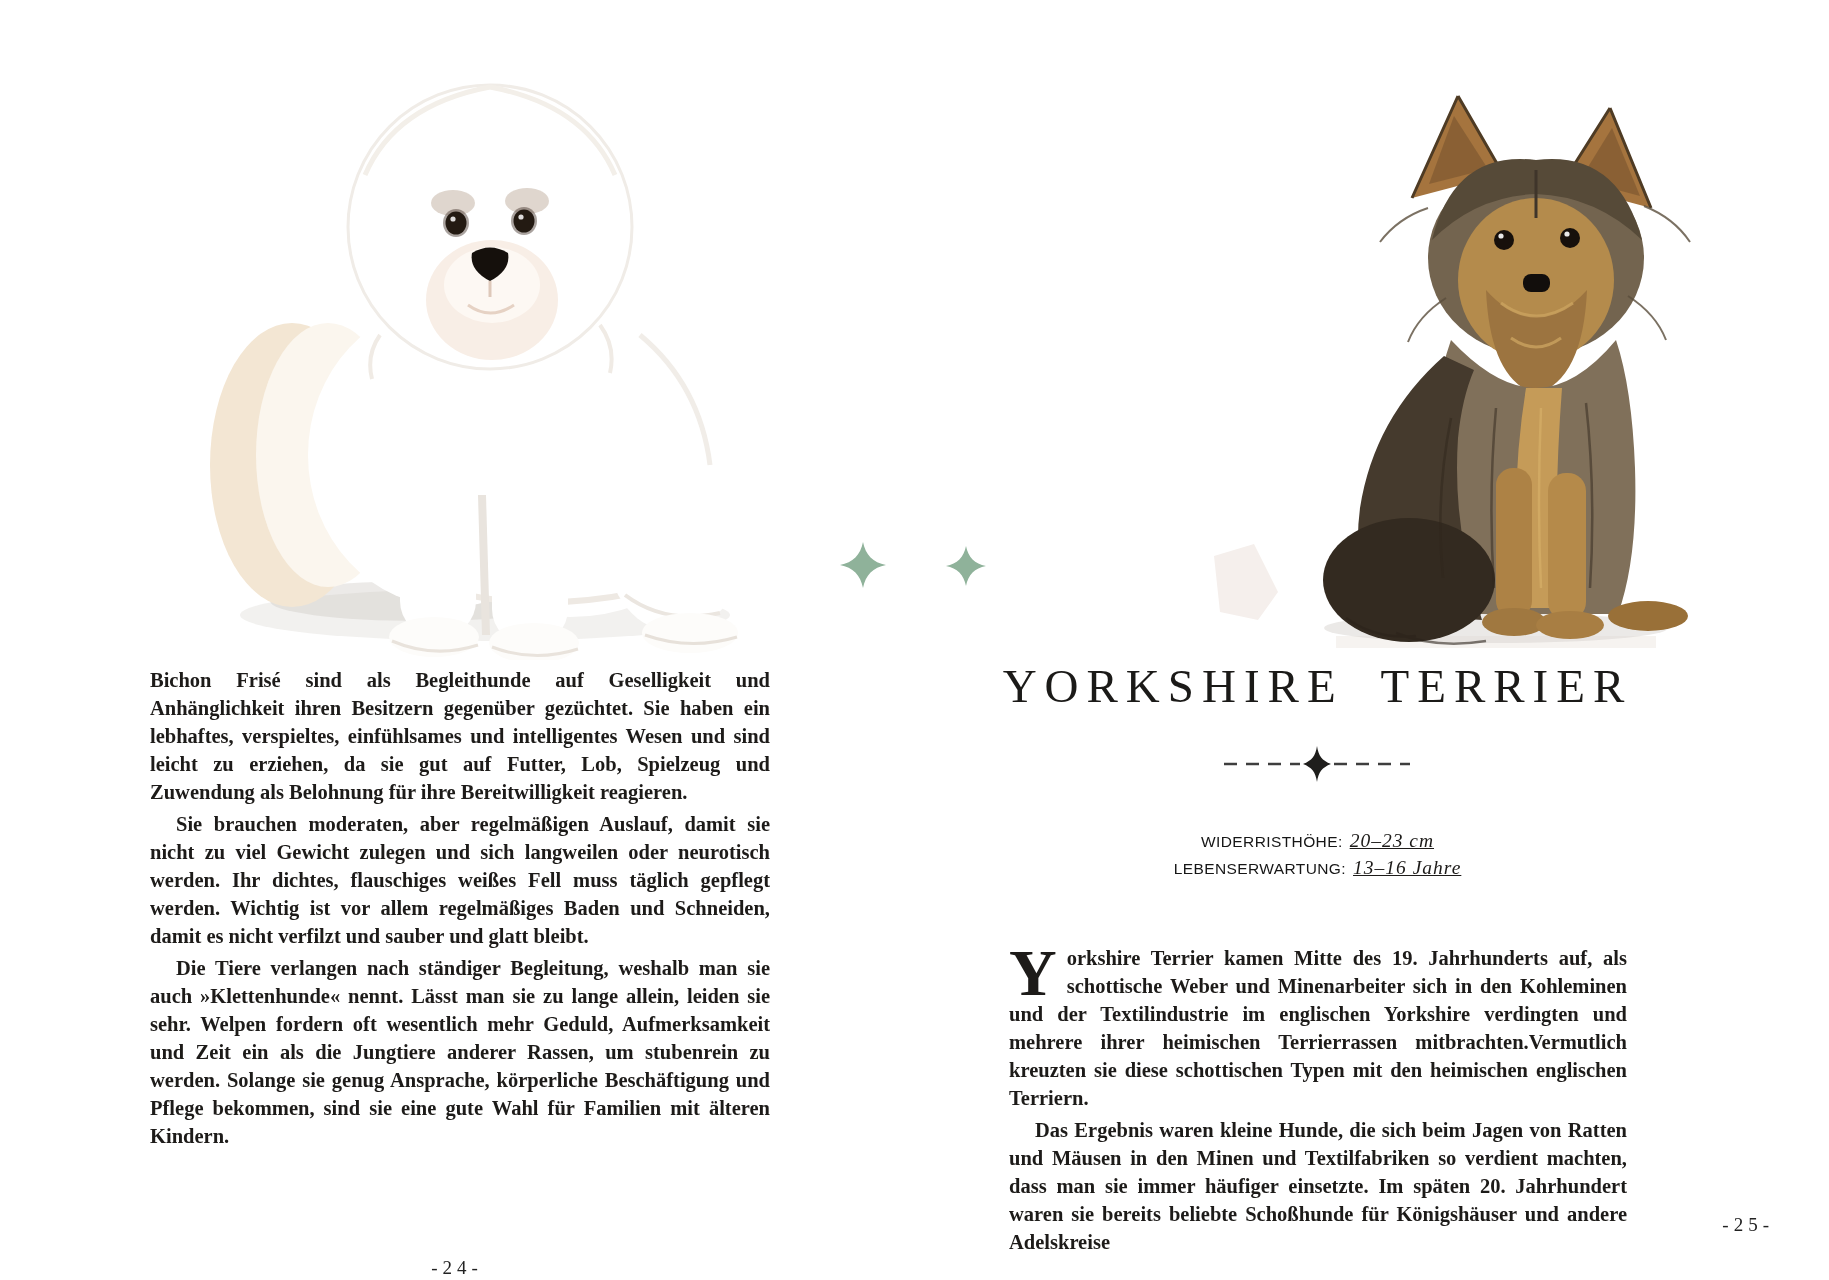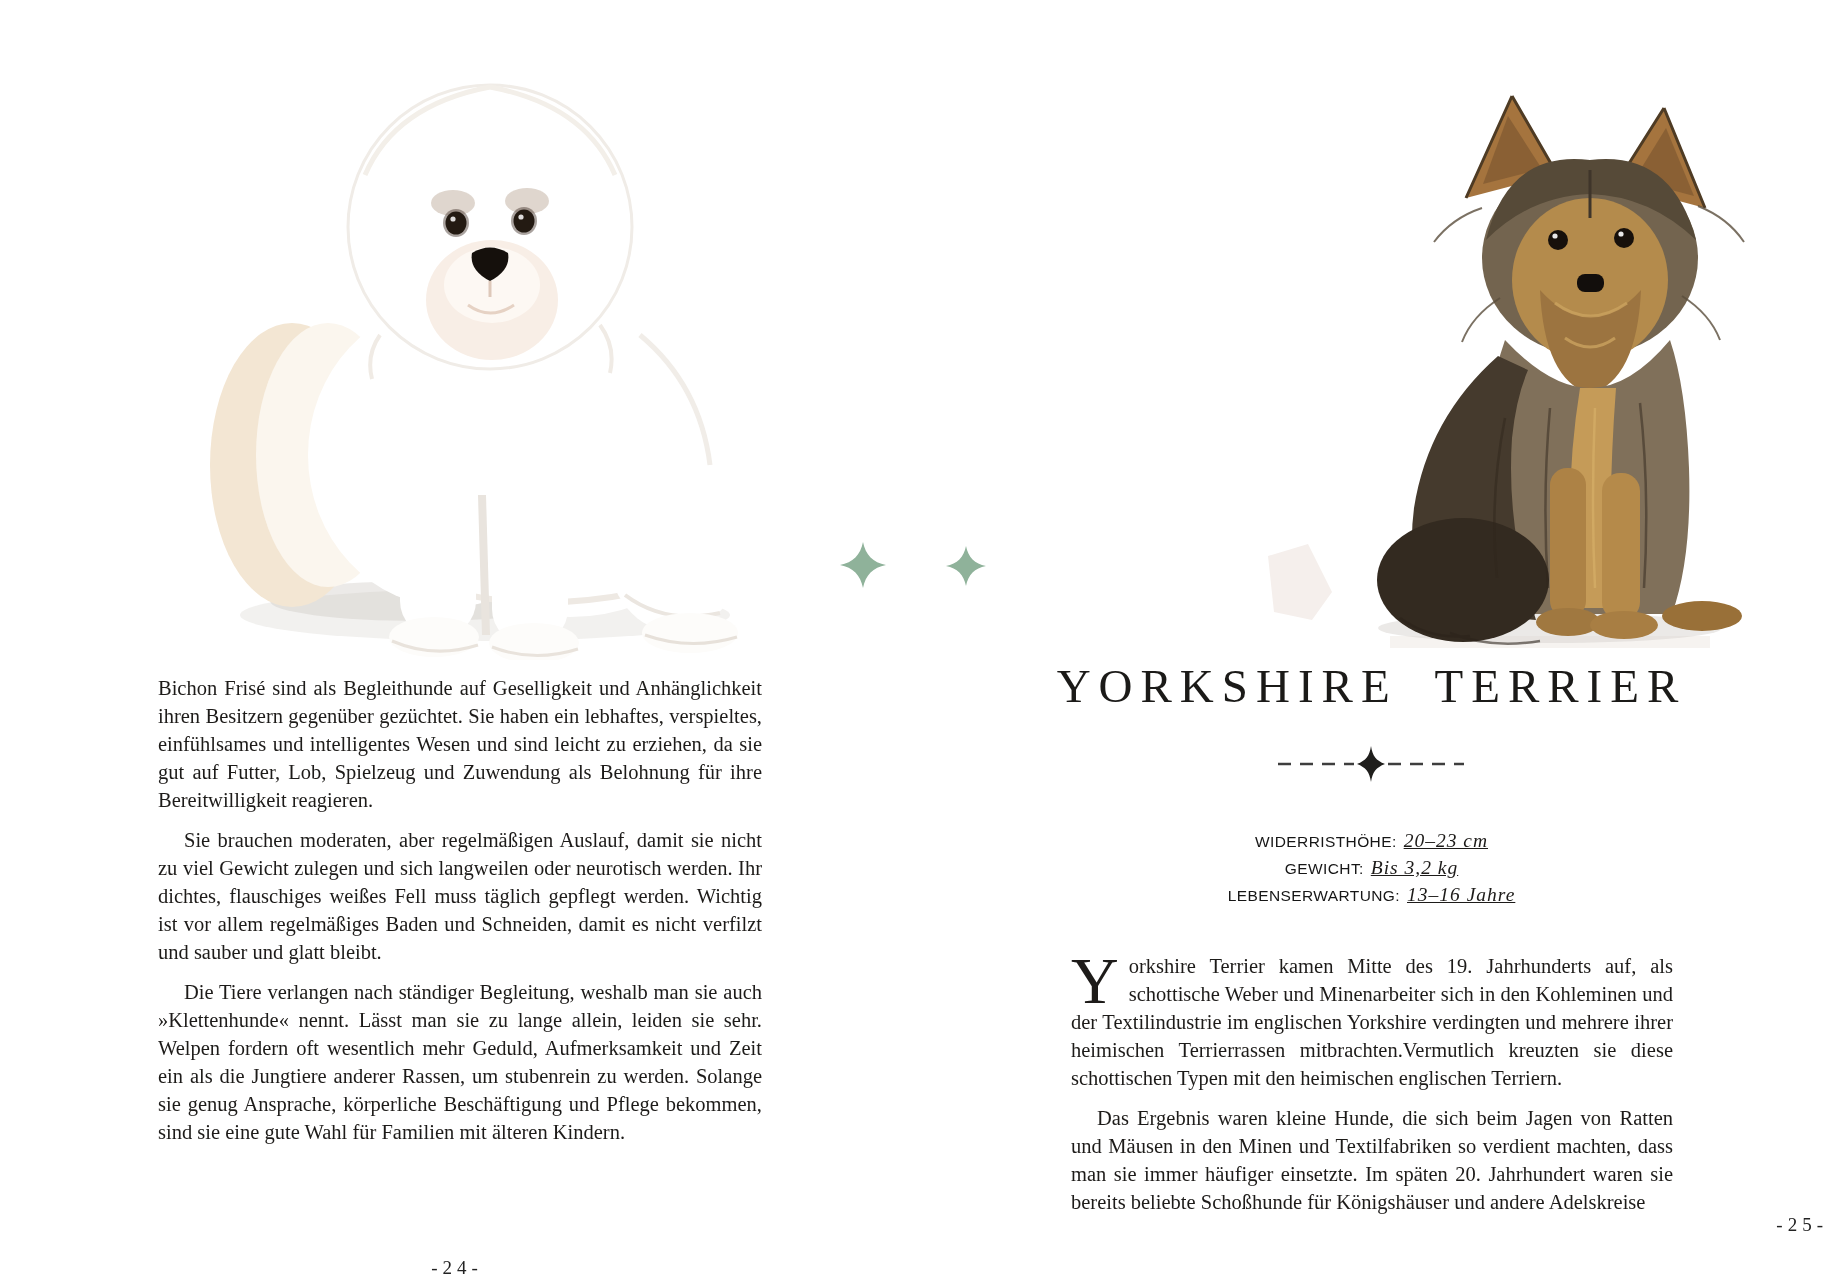"Bichon Frisé sind als Begleithunde" .bodytext p { font-weight: none -> bold; margin: 12px -> 4px }
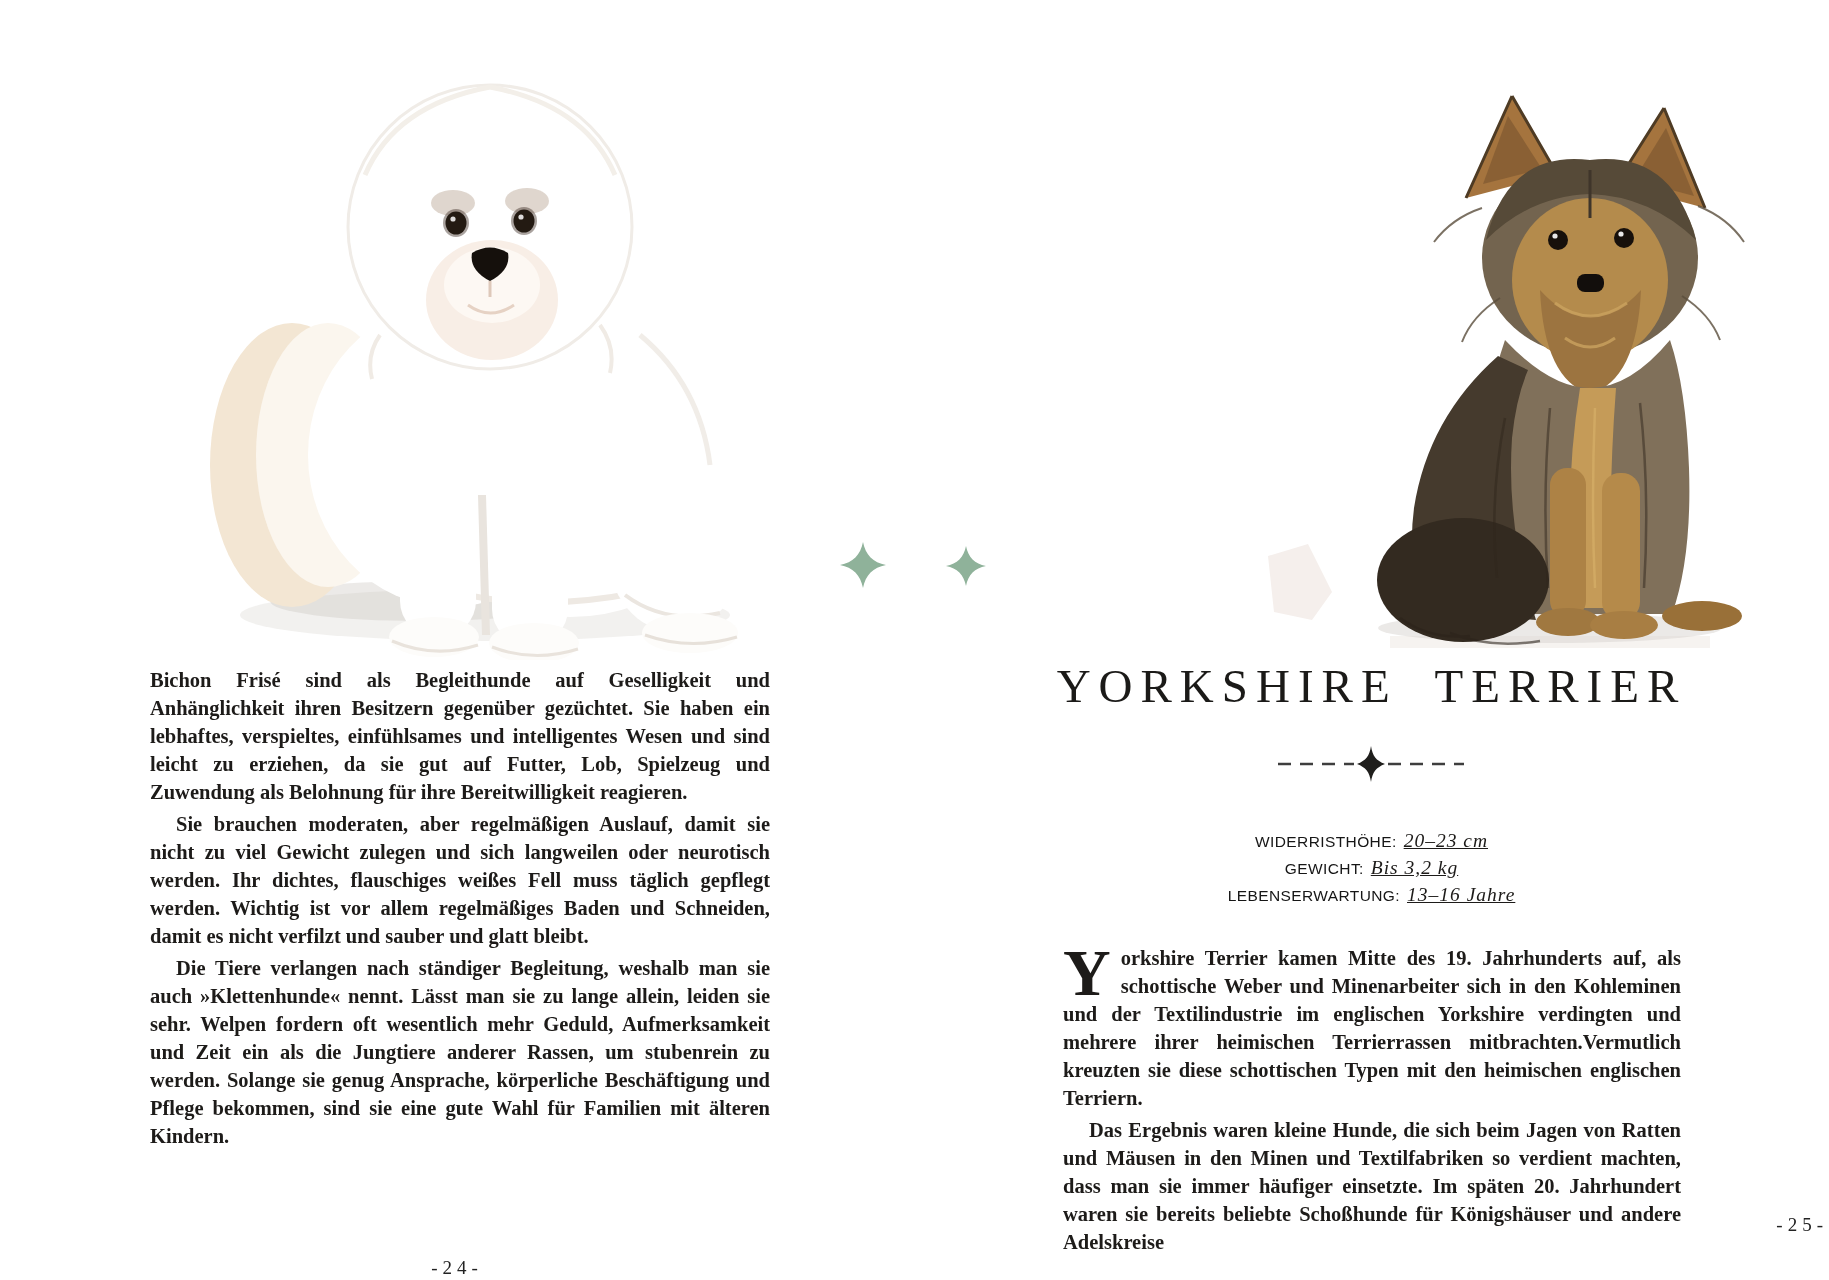"YORKSHIRE TERRIER" div.abs { left: 914px -> 860px }
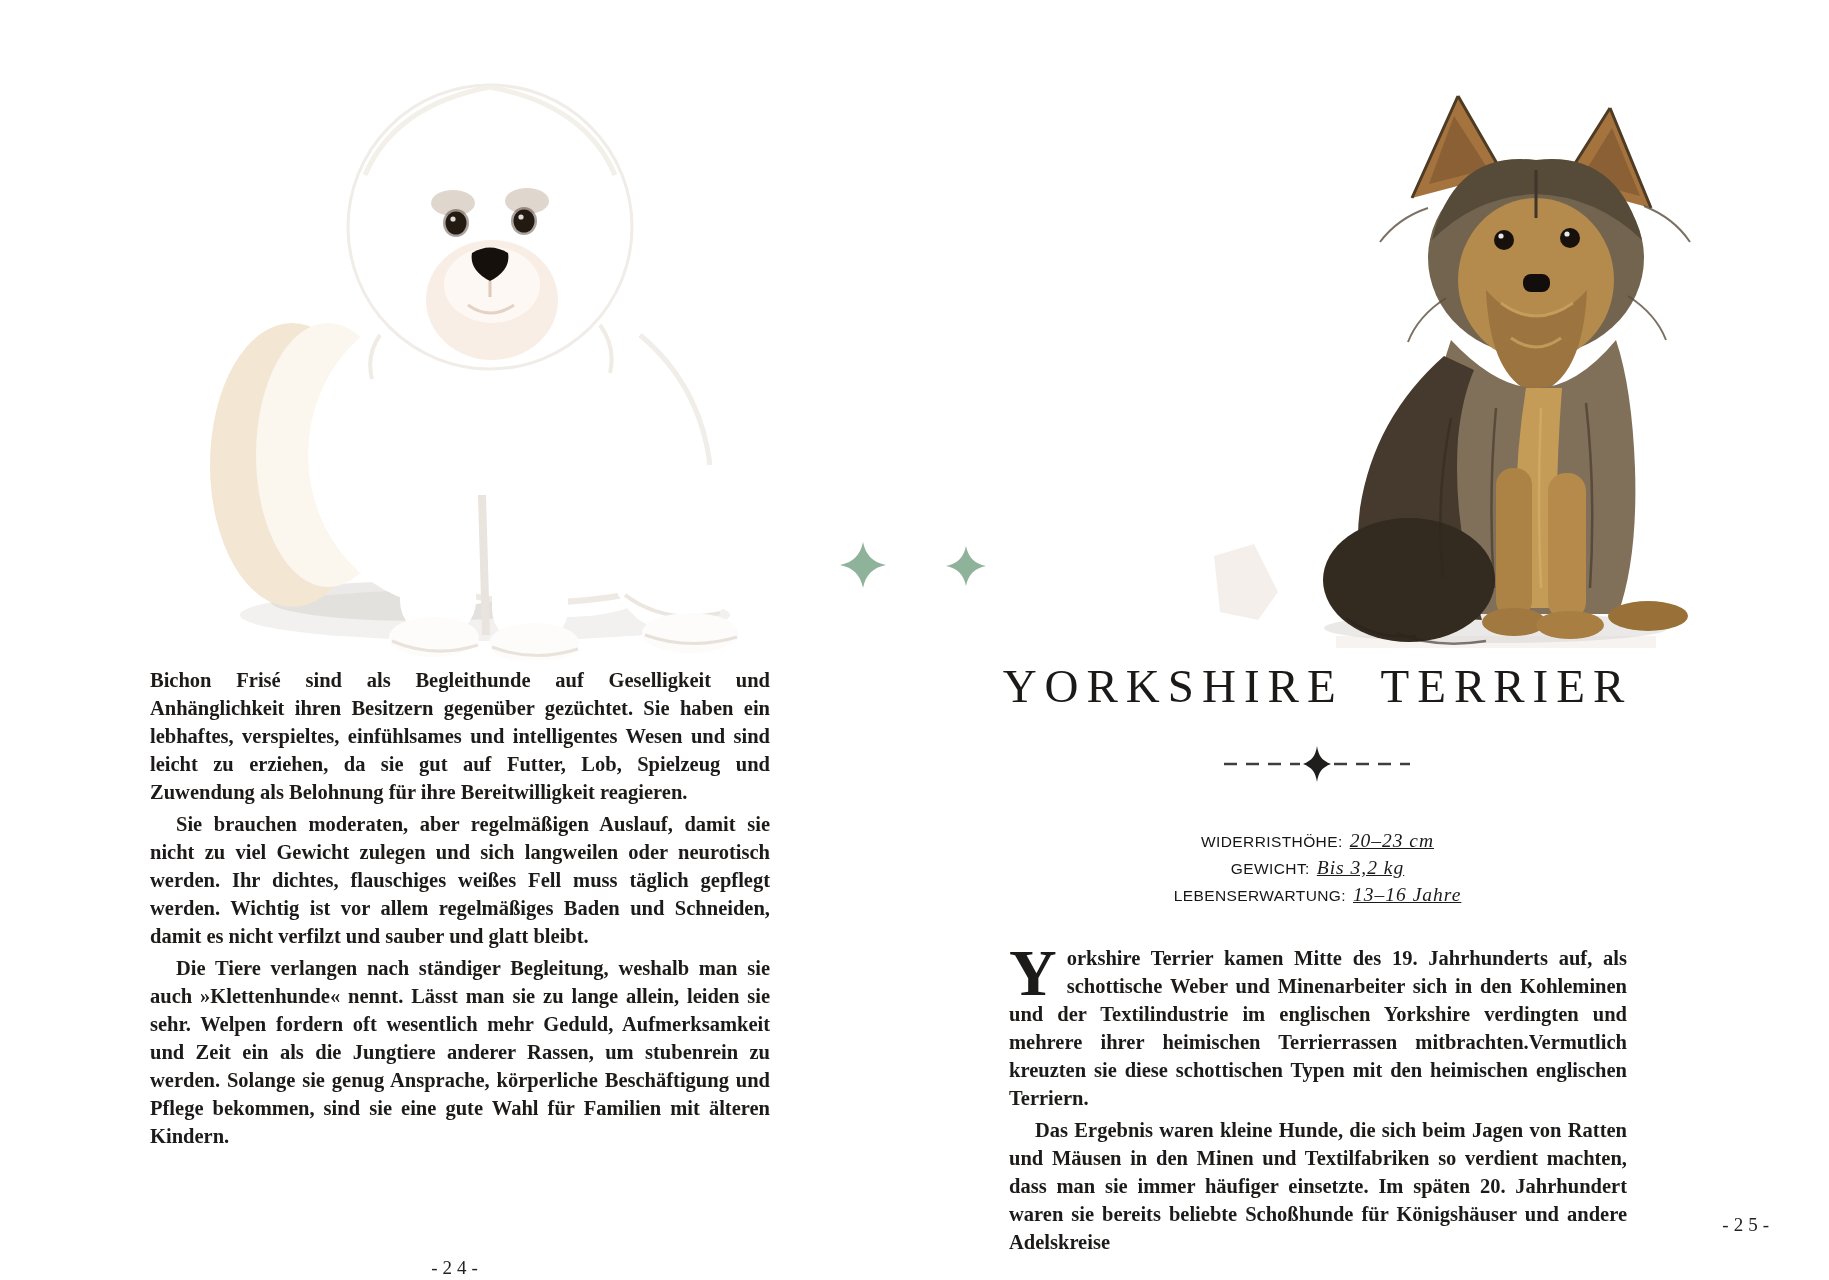"GEWICHT: Bis 3,2 kg" div.stat-row { html: <div> <span>GEWICHT:</span><span>Bis 3,2 kg</span> </div> -> none }
